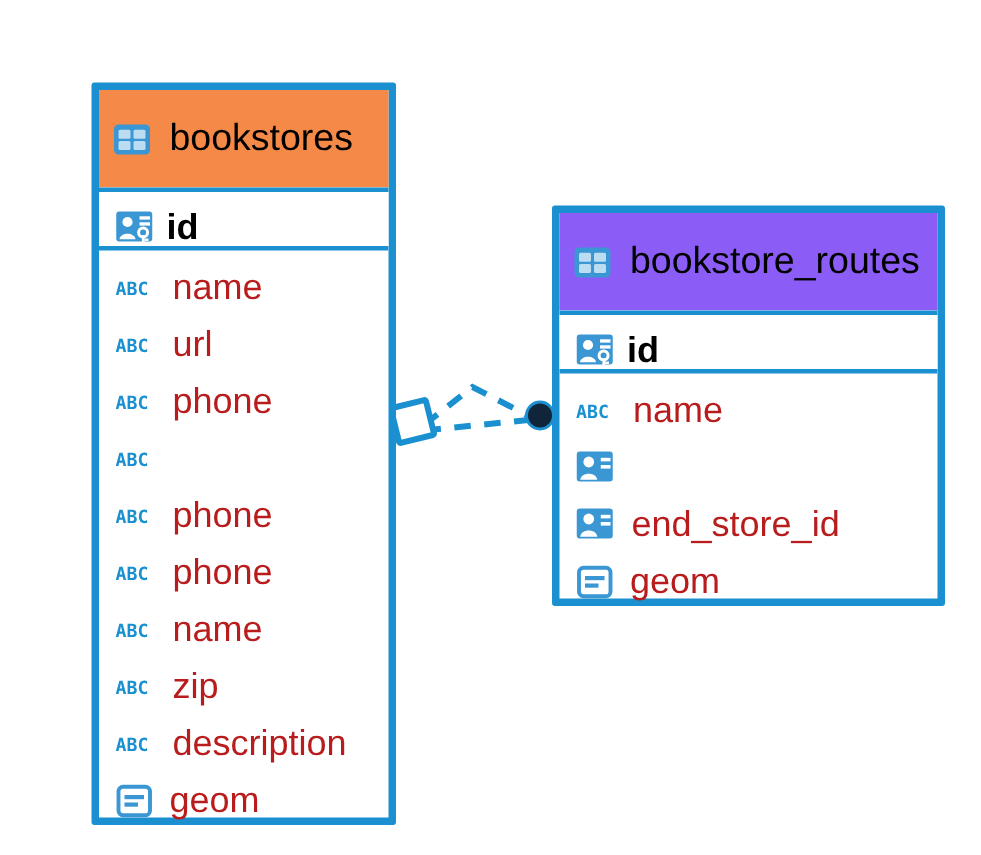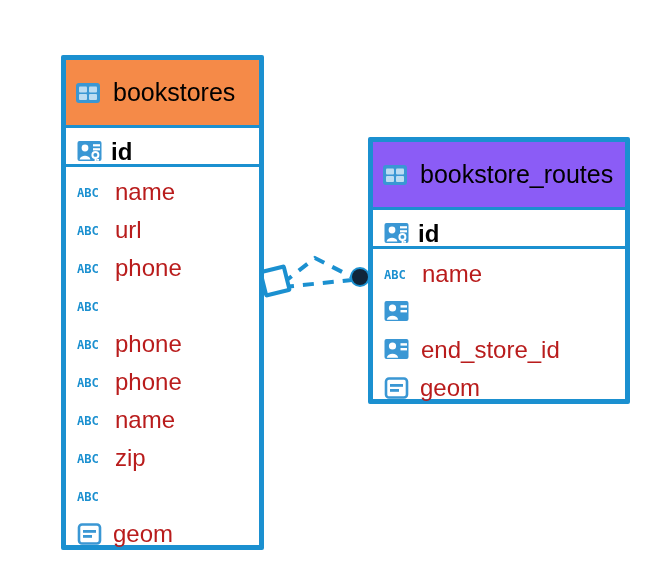"description" span { html: none -> <span>description</span> }
